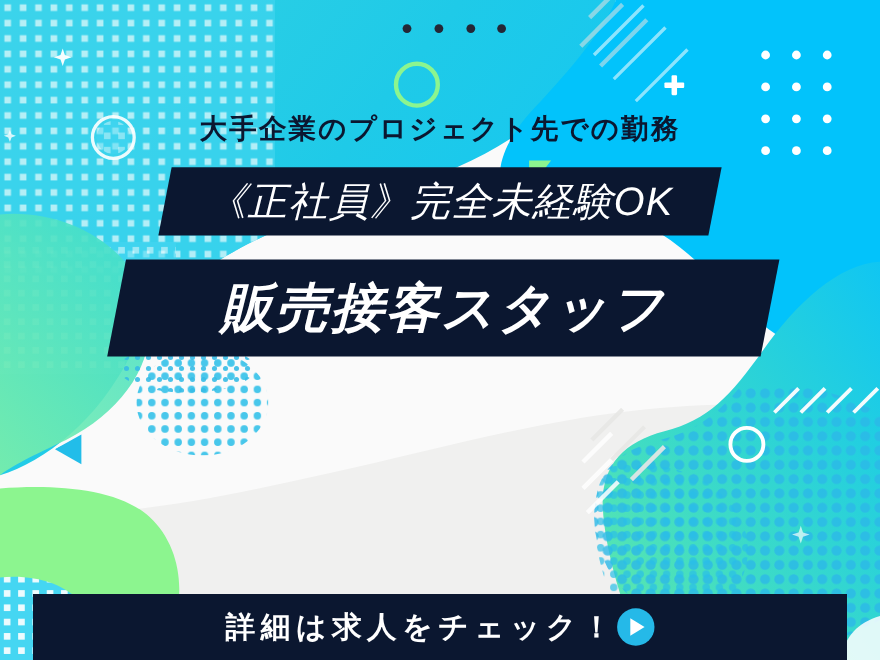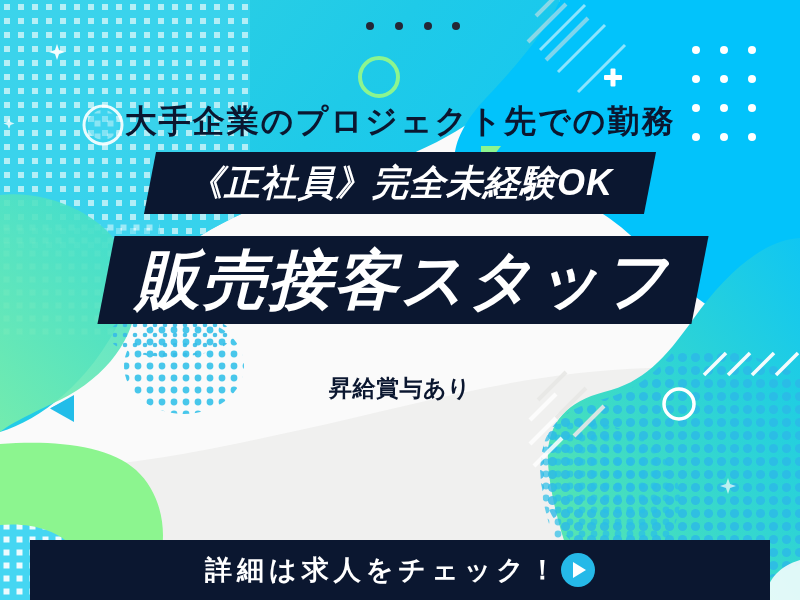"大手企業のプロジェクト先での勤務" .kicker { font-size: 32px -> 25px }
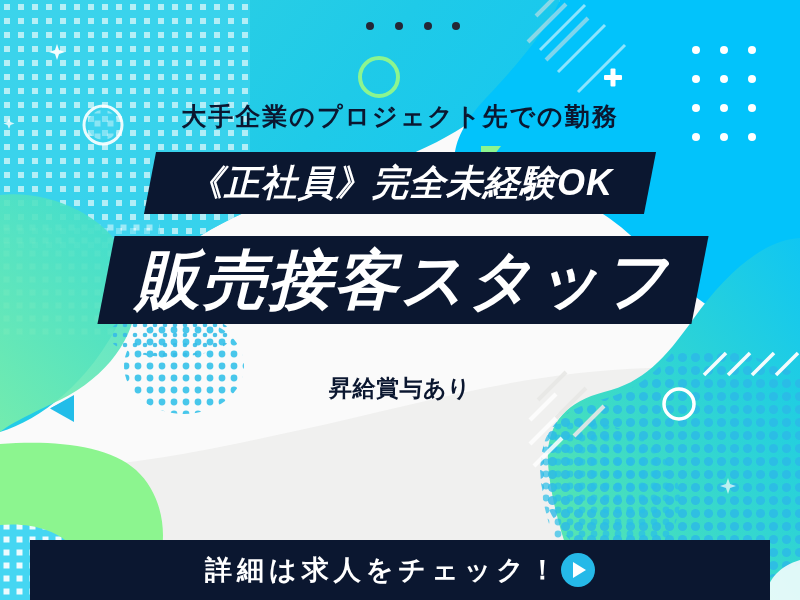"《正社員》完全未経験OK" .band1-text { font-weight: bold -> normal }
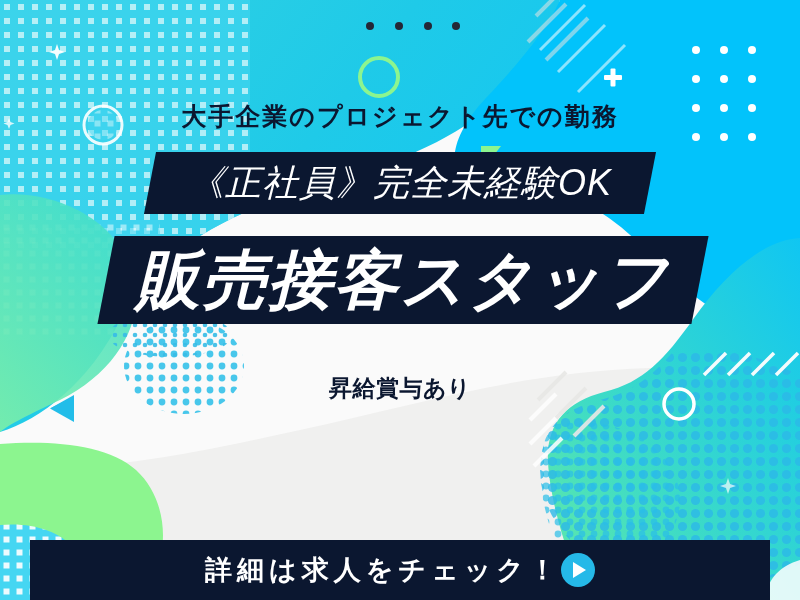"販売接客スタッフ" .band2-text { font-size: 64px -> 48px }
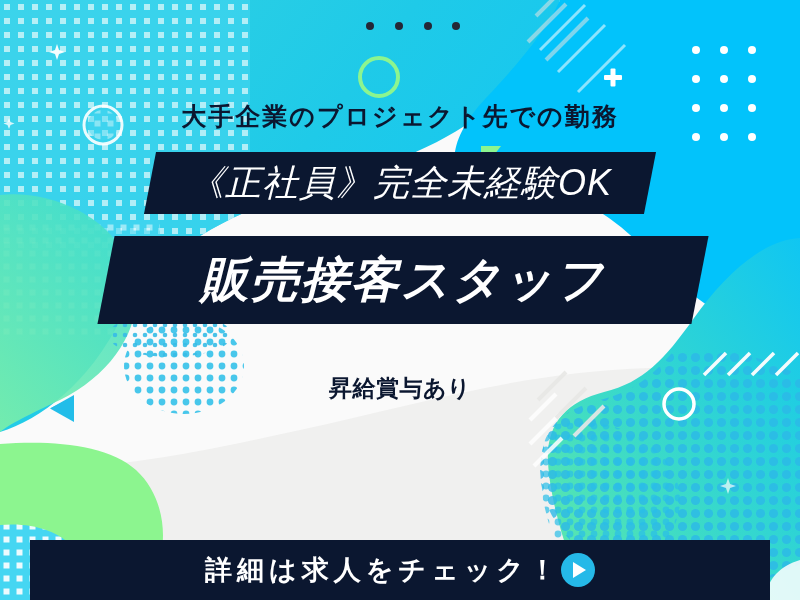"昇給賞与あり" div { html: <div>昇給賞与あり</div> -> none }
